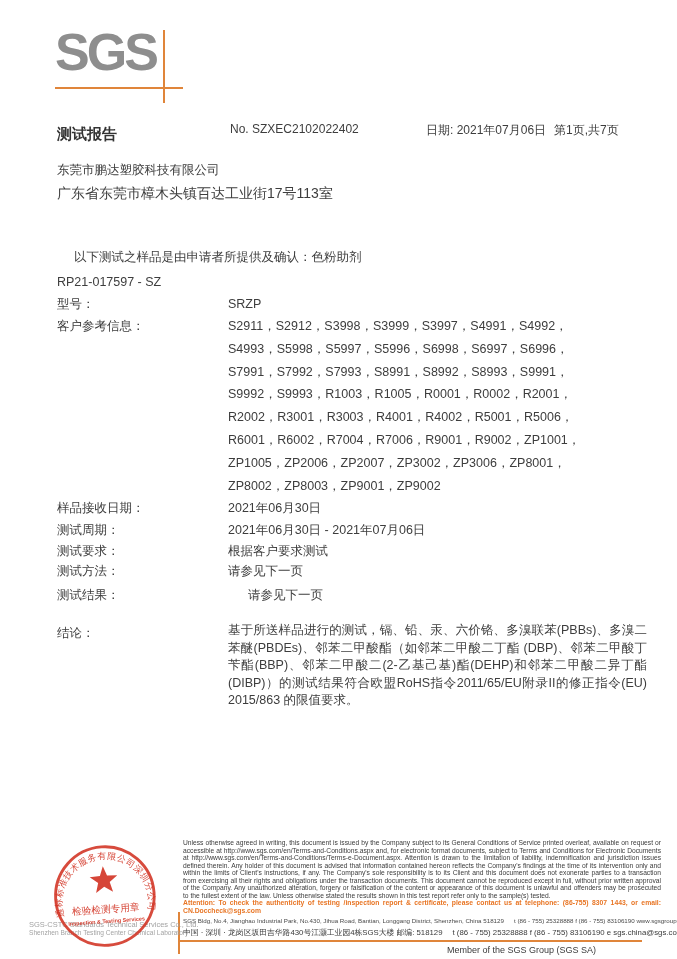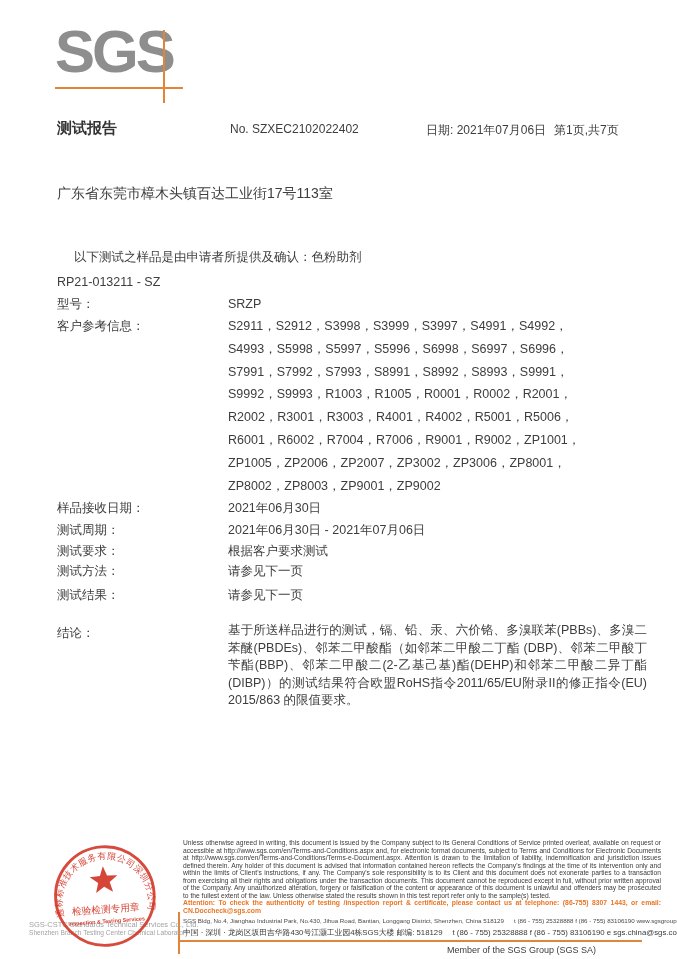"SGS" .logo { font-size: 60px -> 52px }
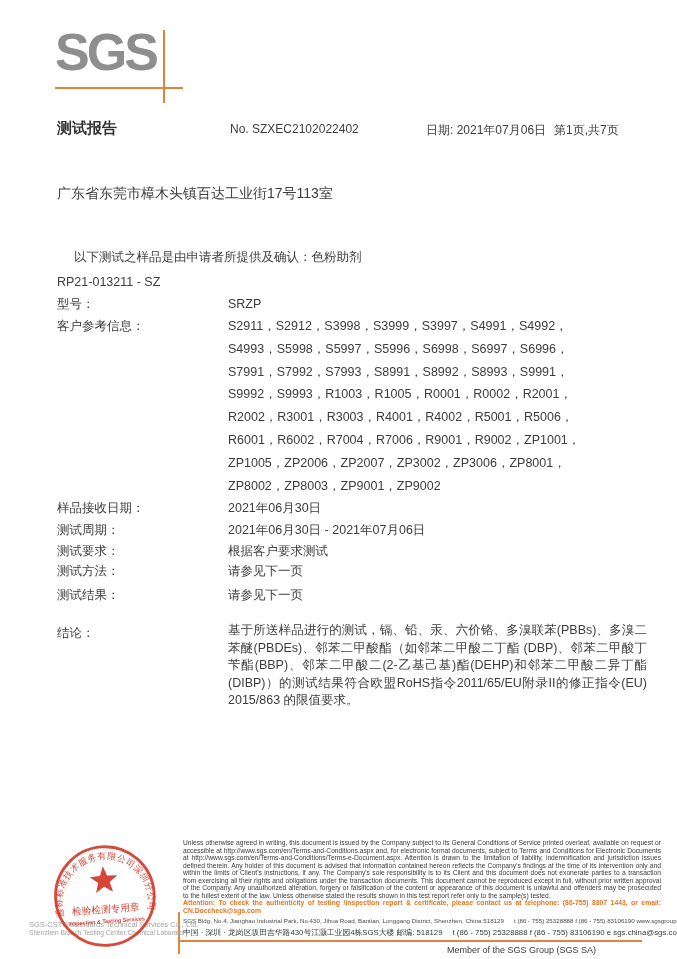"测试报告" .title { top: 119px -> 125px }
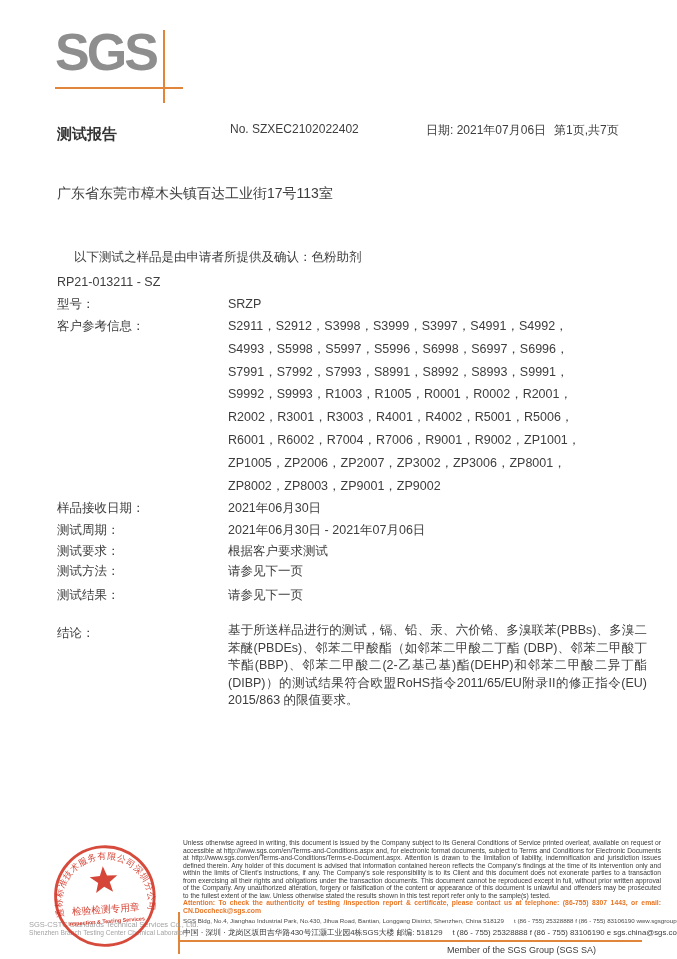"东莞市鹏达塑胶科技有限公司" div.client-name { html: none -> <div>东莞市鹏达塑胶科技有限公司</div> }
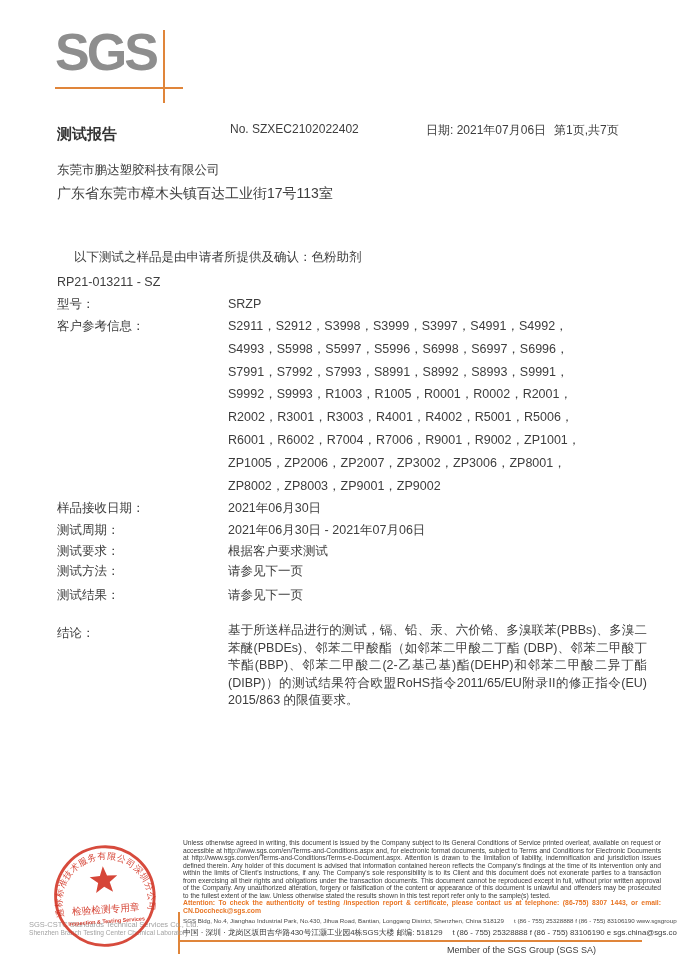"RP21-013211 - SZ" div.val { text: RP21-013211 -> RP21-017597 }
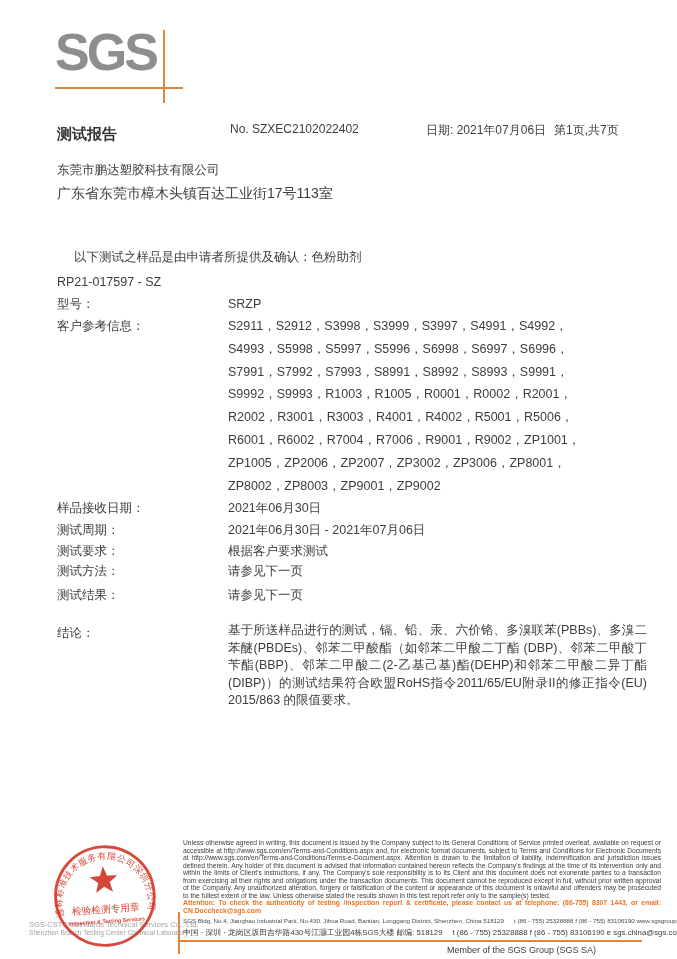"测试结果：" .result-row { gap: none -> 20px }
